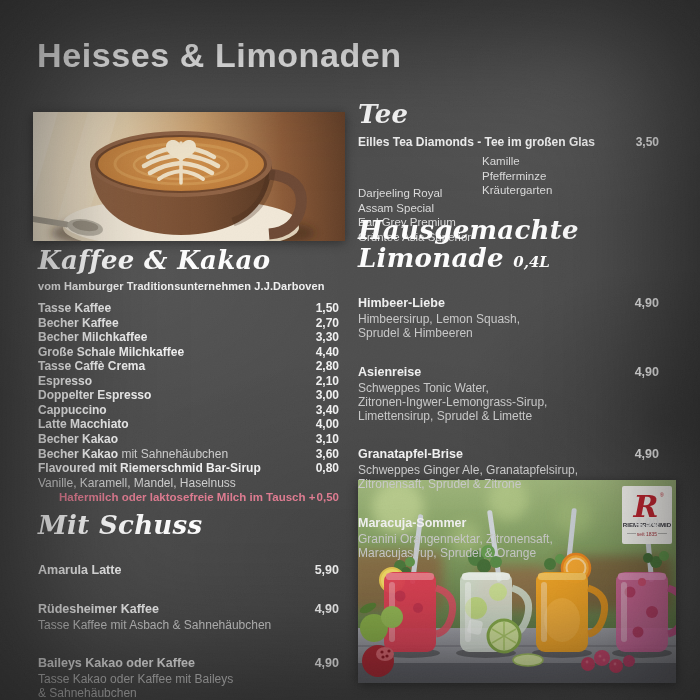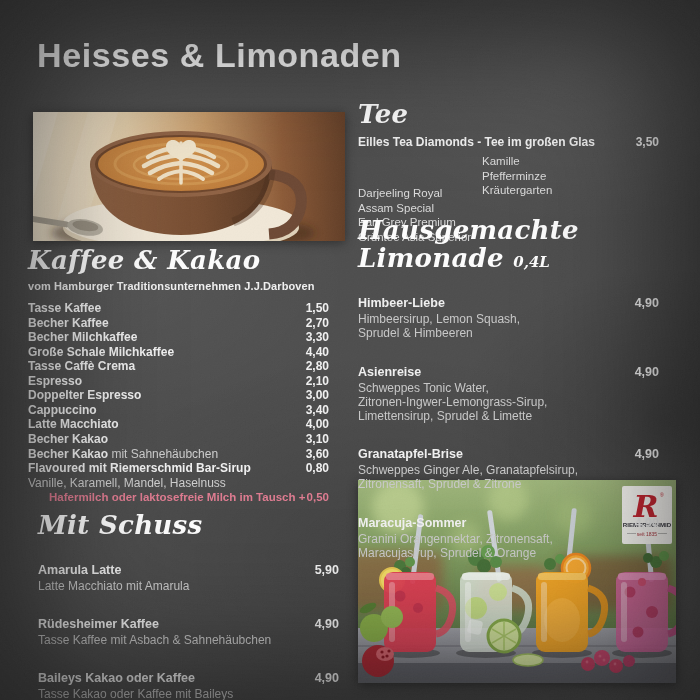"Kaffee & Kakao" #kaffee { left: 28px -> 38px }
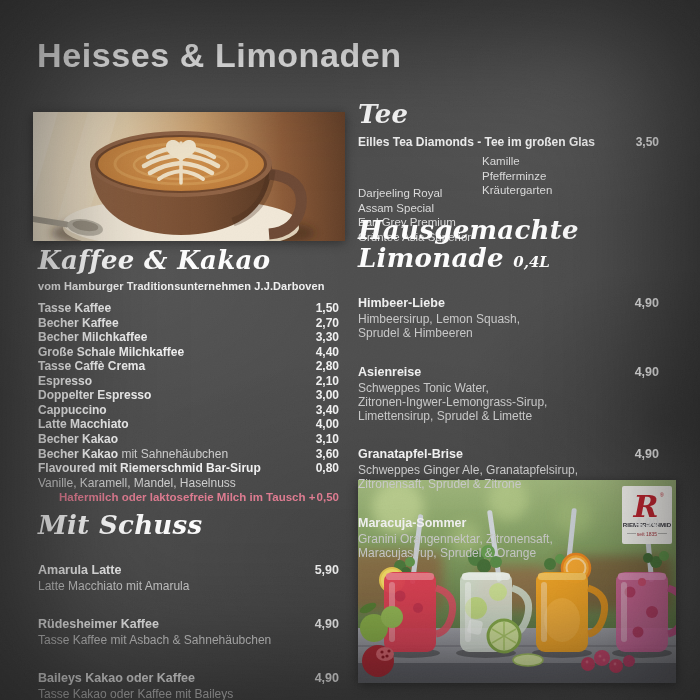"Latte Macchiato mit Amarula" div.ddesc { html: <div>Latte Macchiato mit Amarula</div> -> none }
